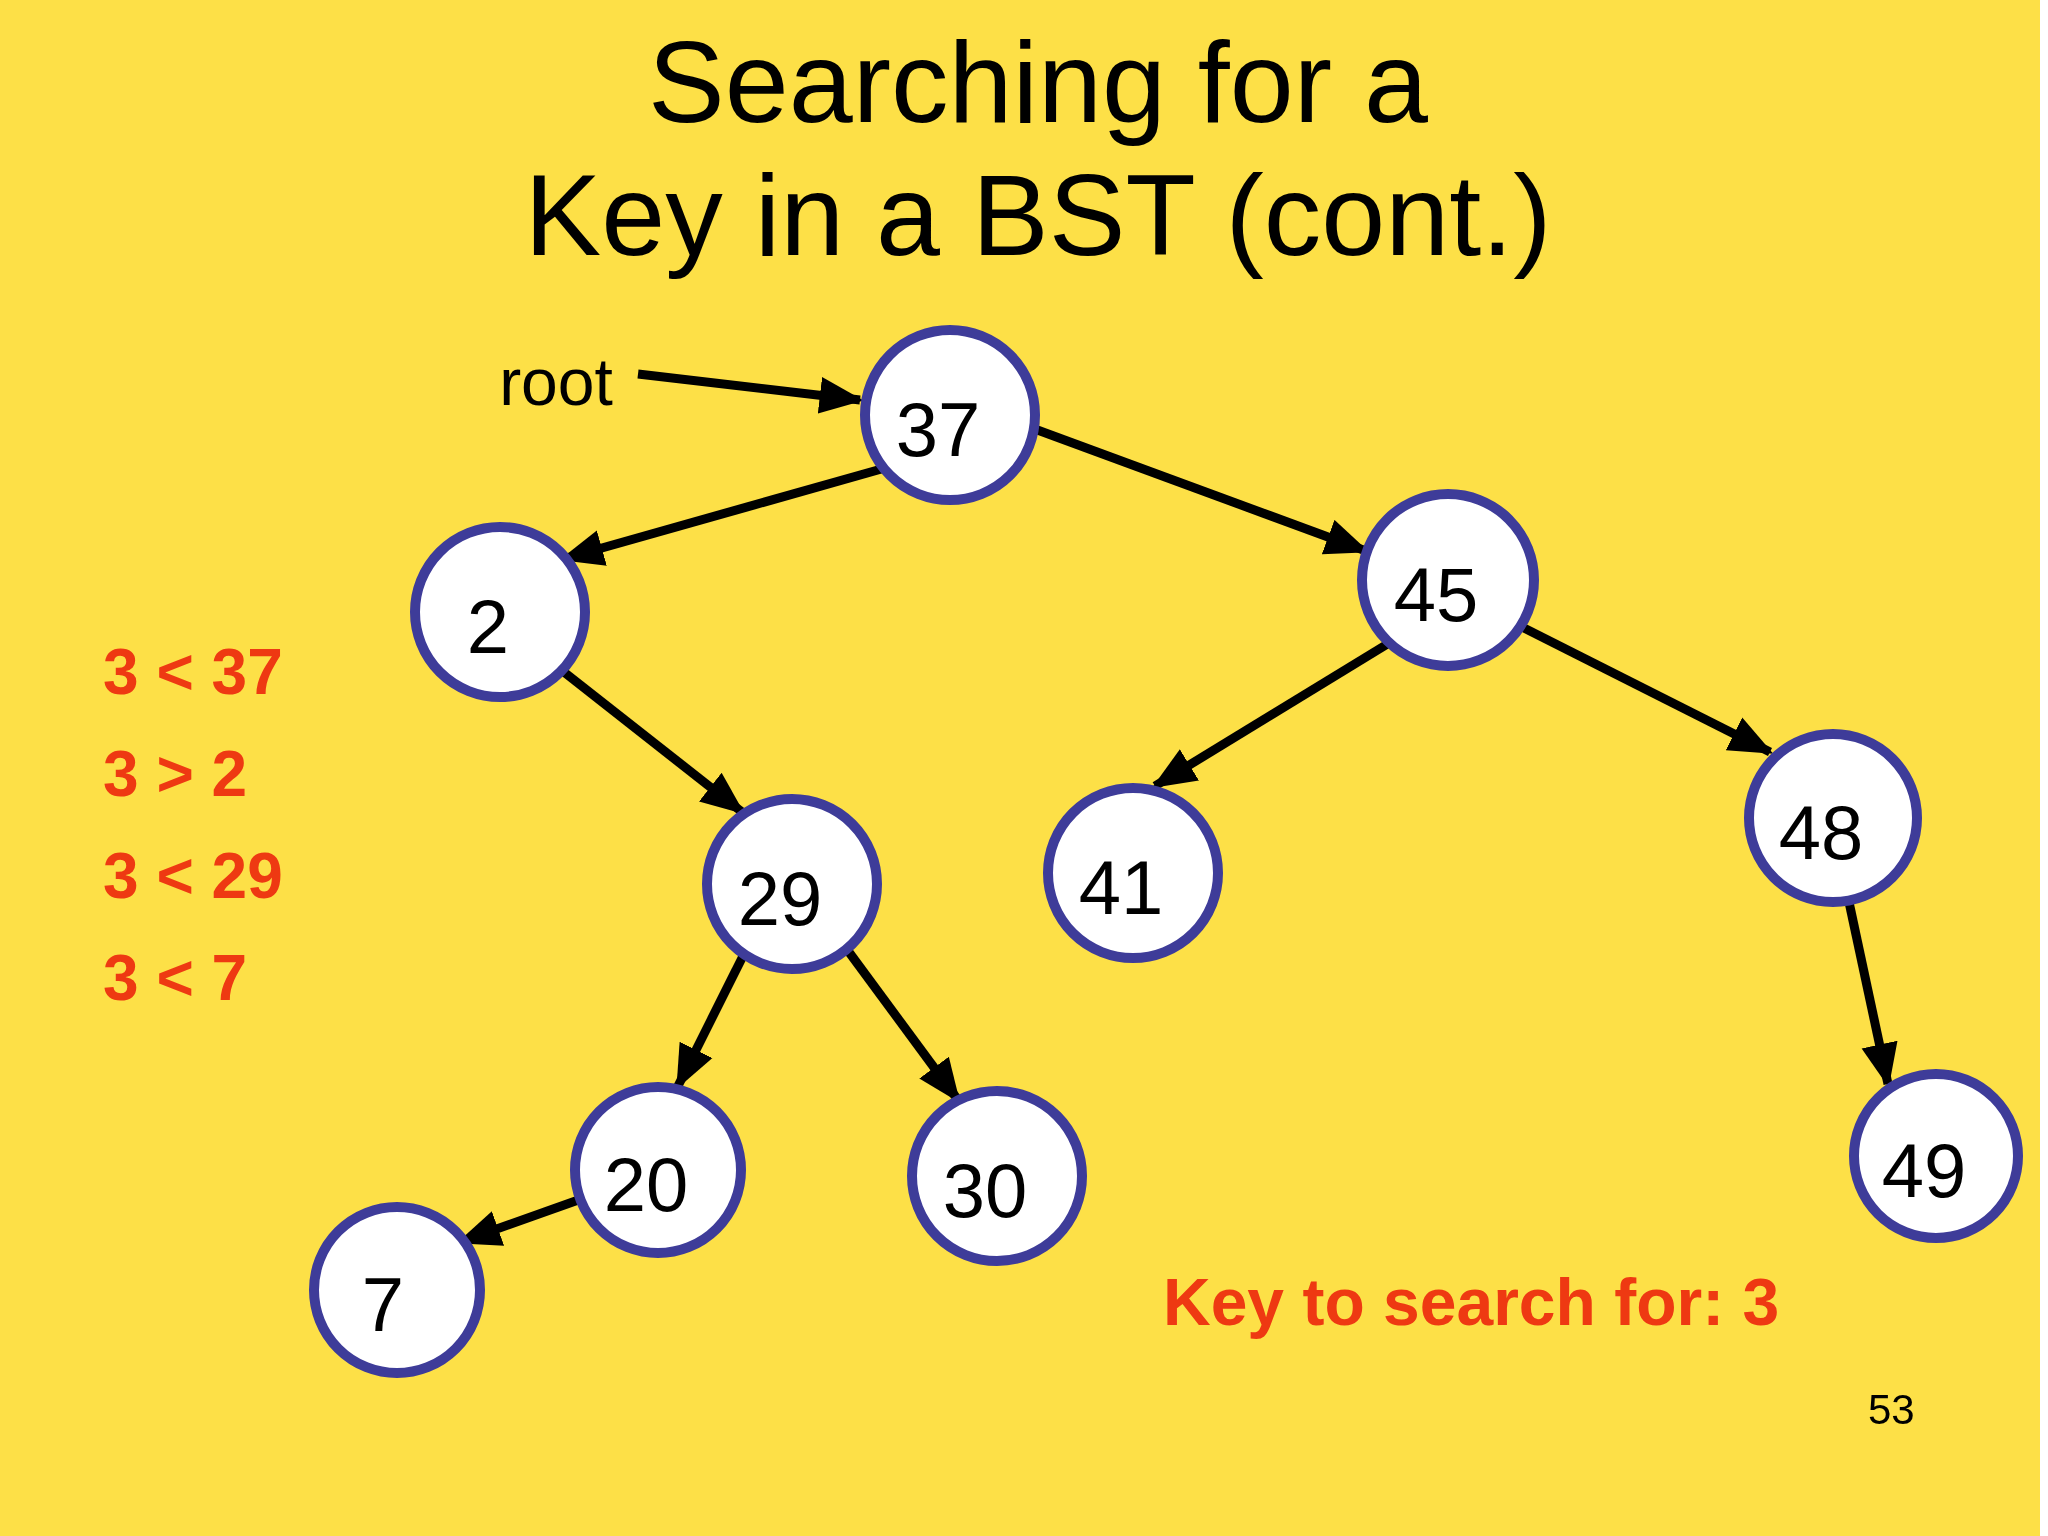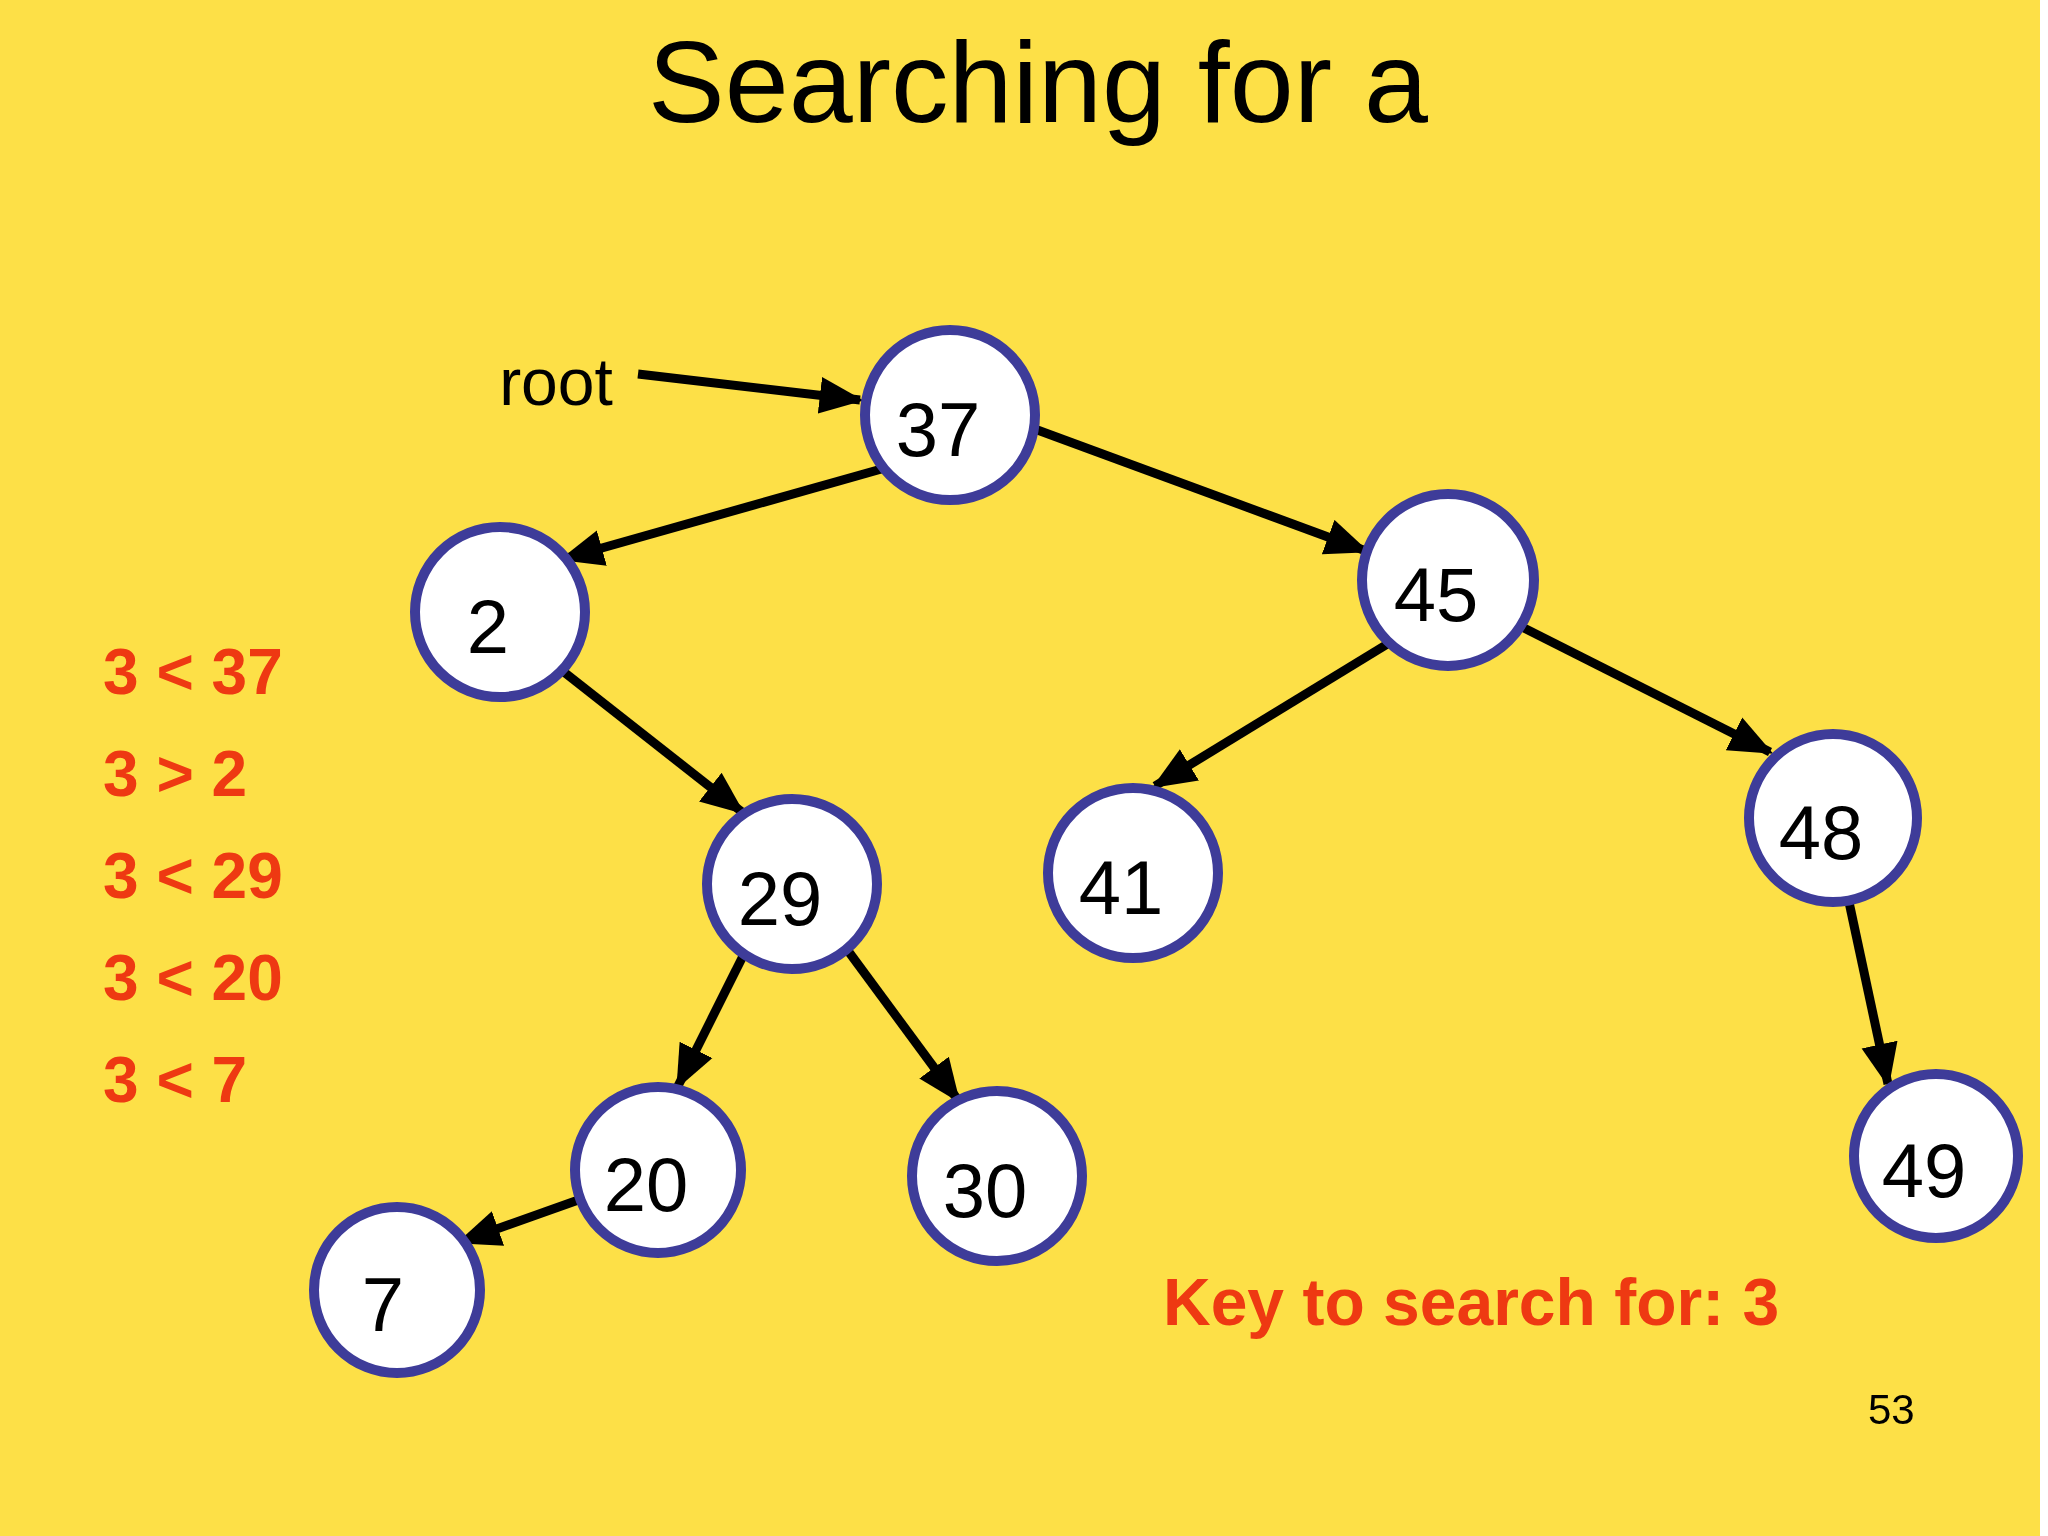"Key in a BST (cont.)" div { html: none -> <div>Key in a BST (cont.)</div> }
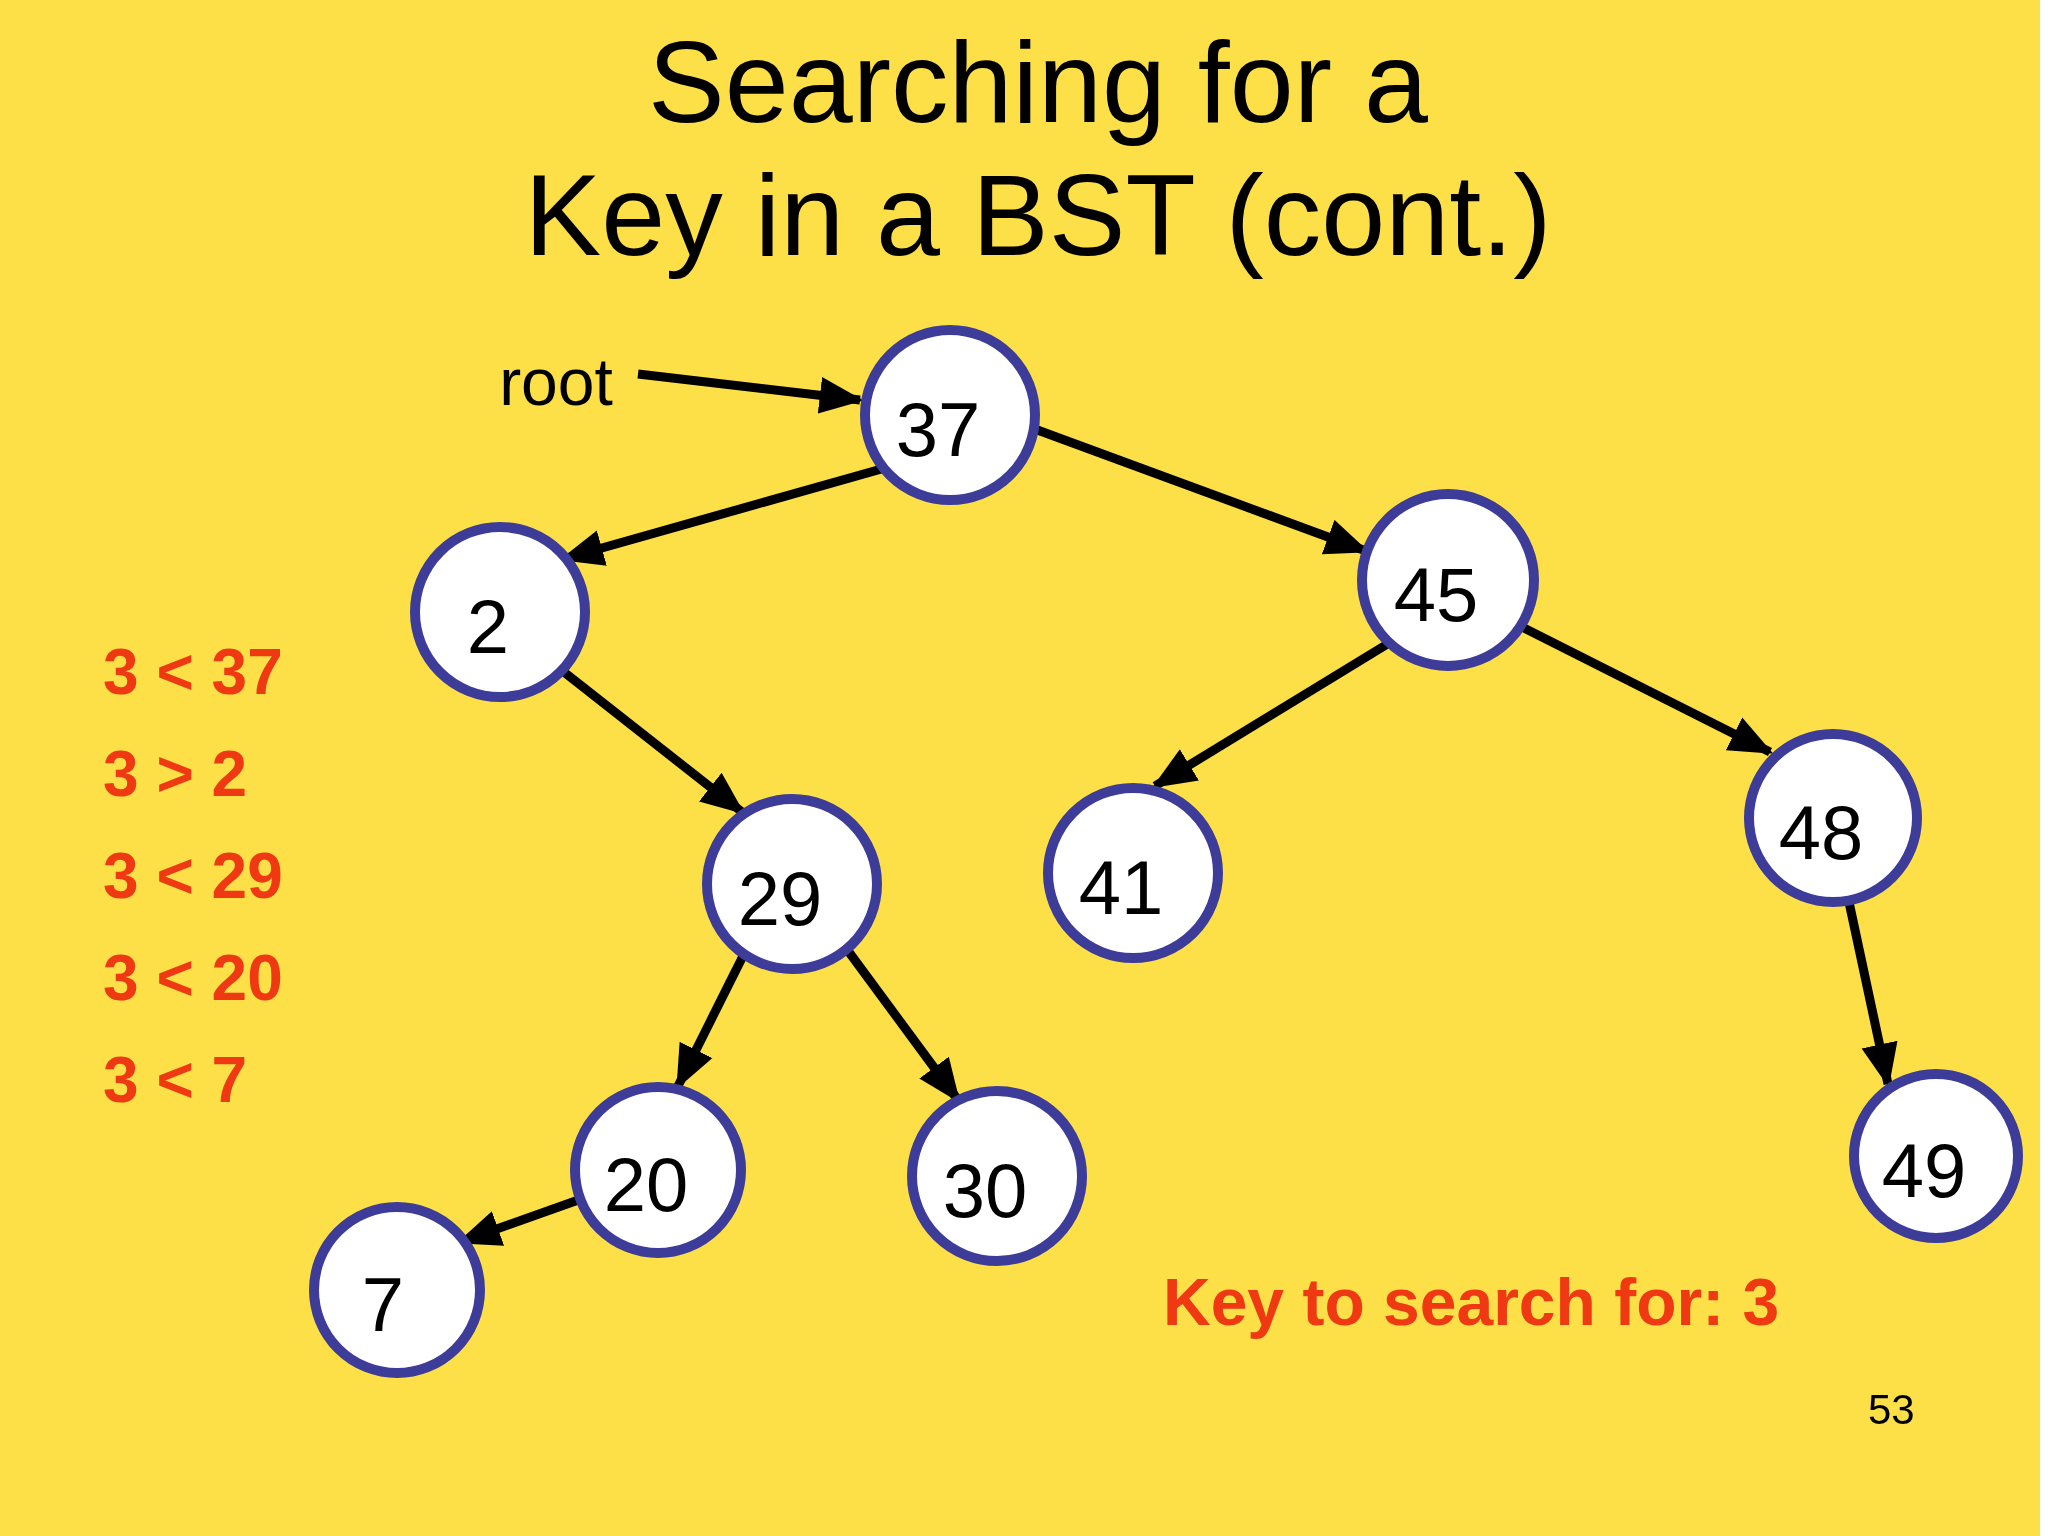"3 < 20" div { html: <div>3 &lt; 20</div> -> none }
